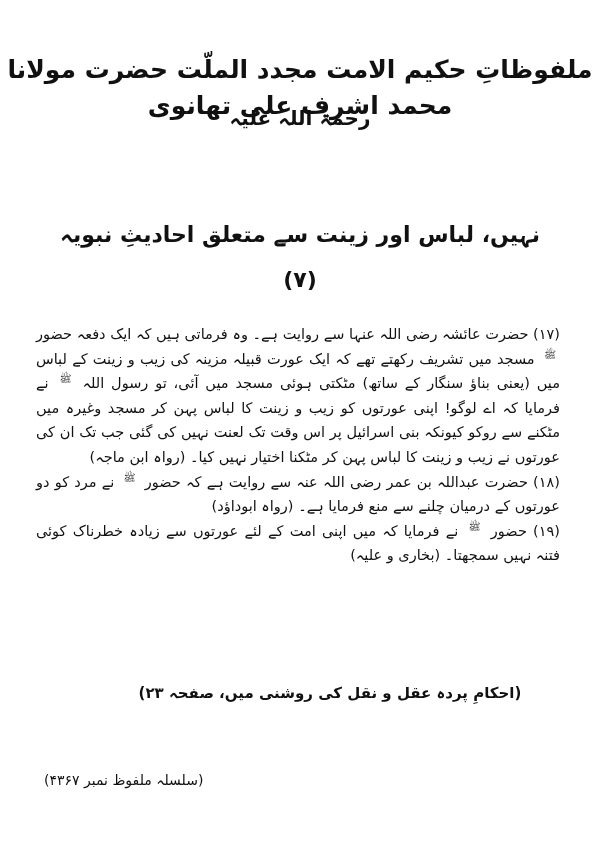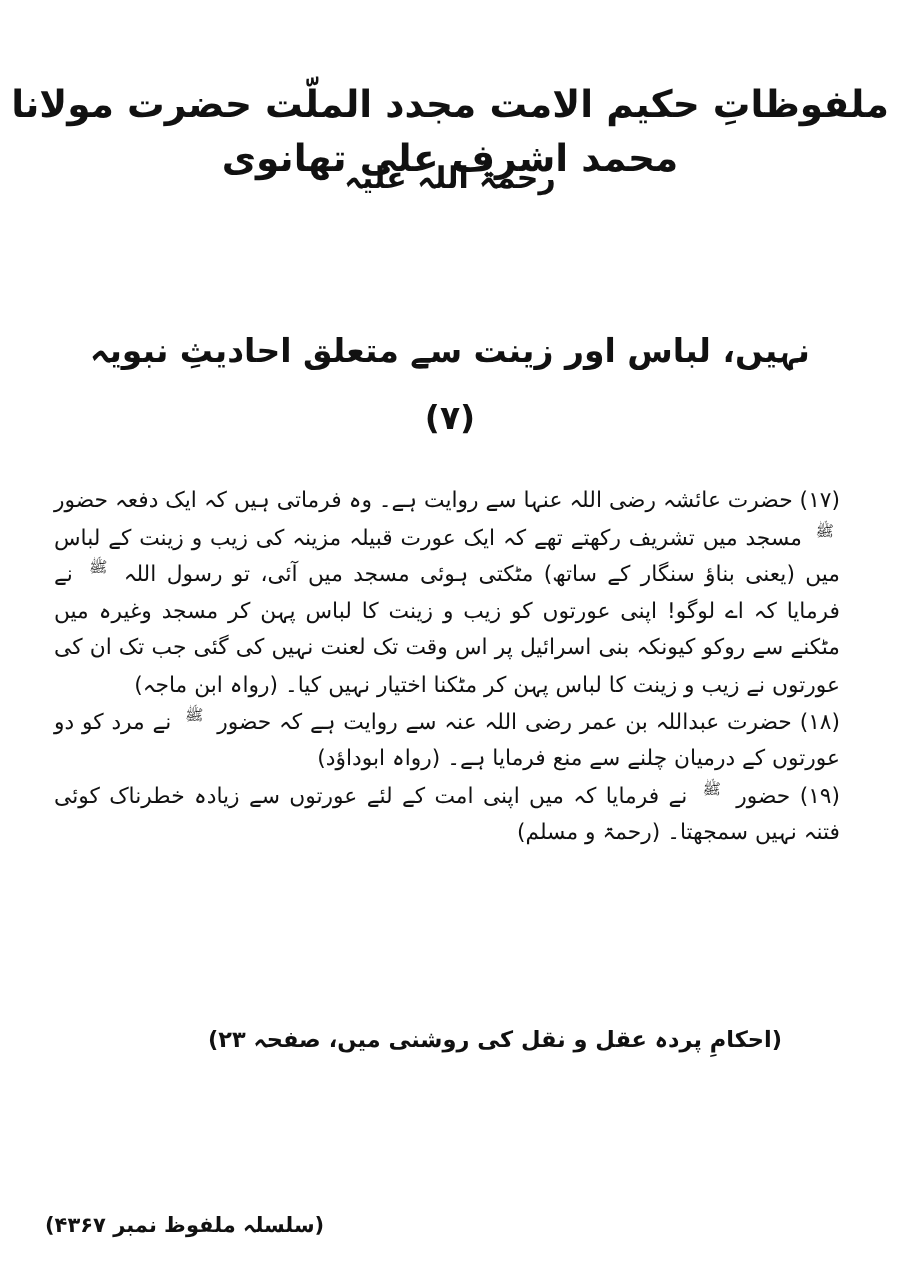"(رحمۃ و مسلم)" span { text: رحمۃ و مسلم -> بخاری و علیہ }
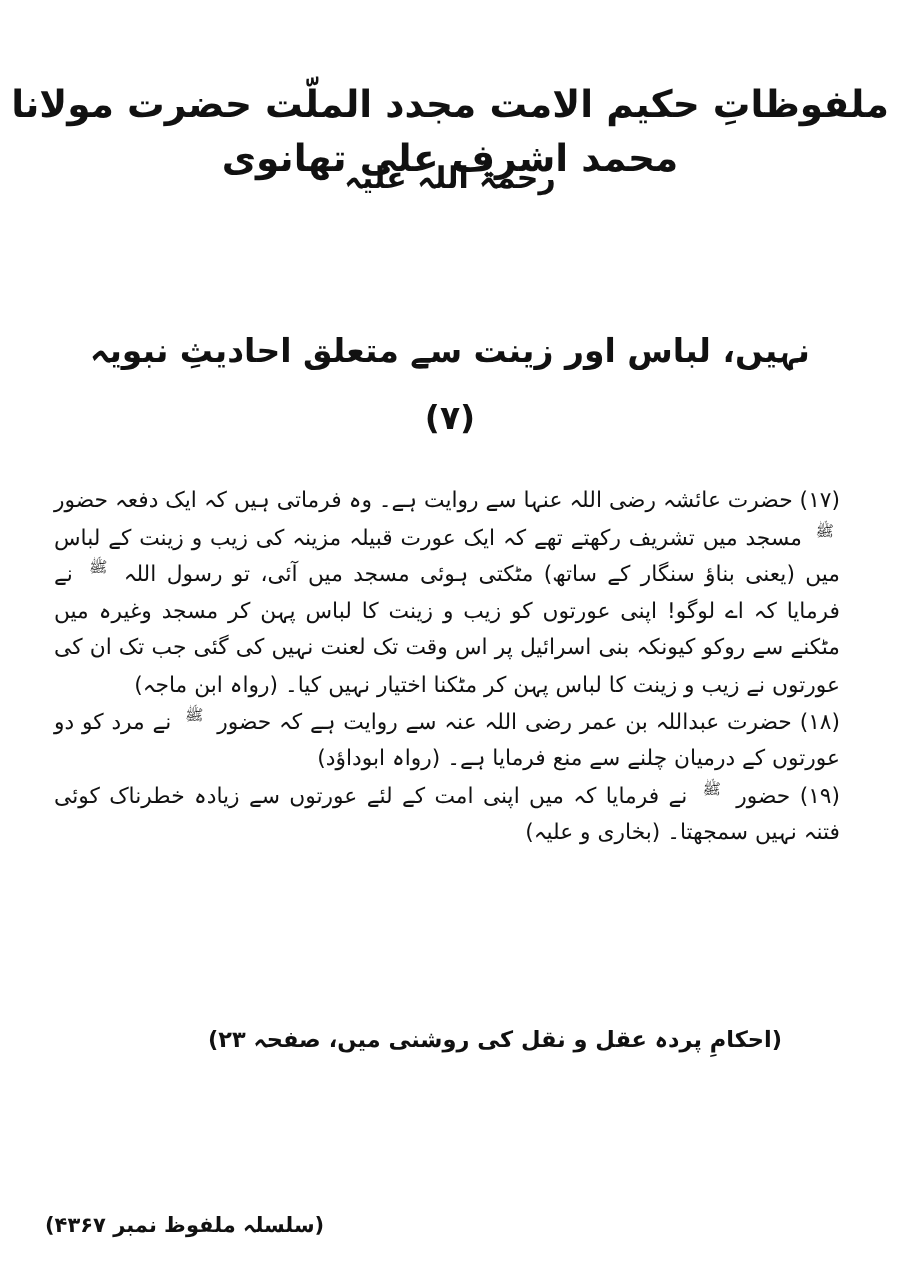"(سلسلہ ملفوظ نمبر ۴۳۶۷)" .series { font-weight: bold -> normal; left: 30px -> 44px; margin-top: 37px -> none }
